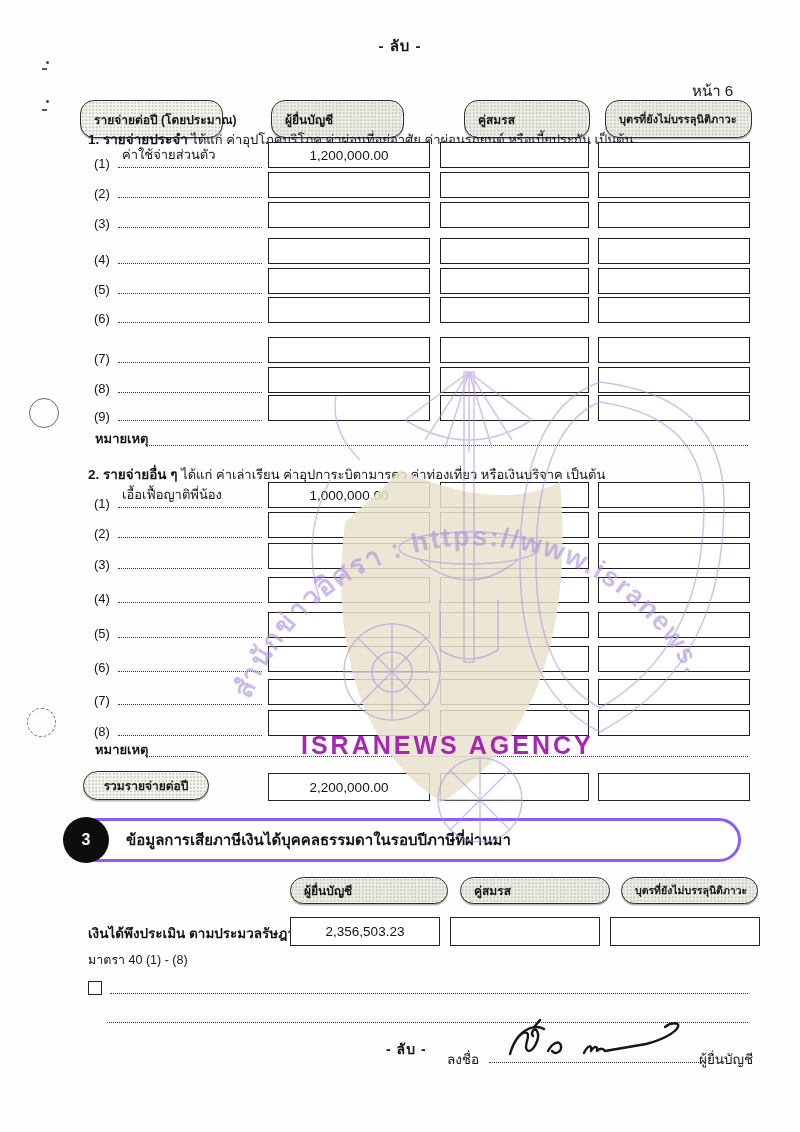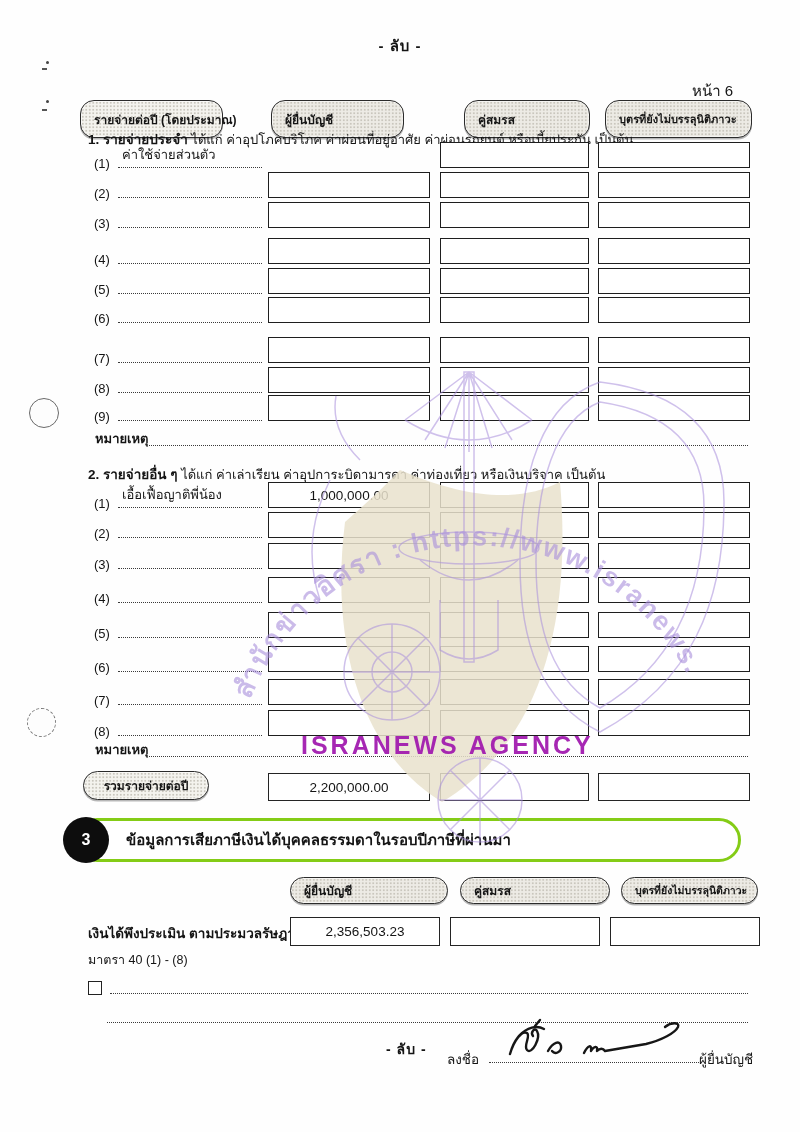"1,200,000.00" span.vbox { html: none -> <span>1,200,000.00</span> }
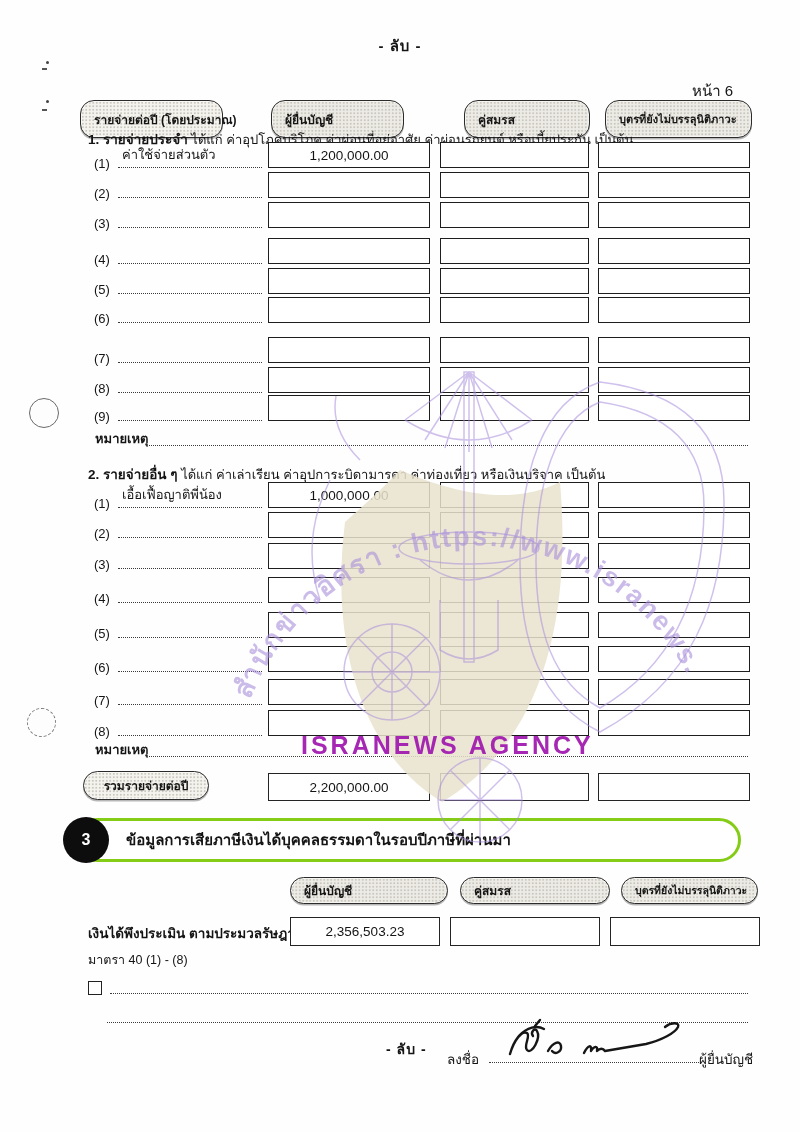"ข้อมูลการเสียภาษีเงินได้บุคคลธรรมดาในรอบ" .banner { border: 3px solid #84cc16 -> 3px solid #8b5cf6 }
